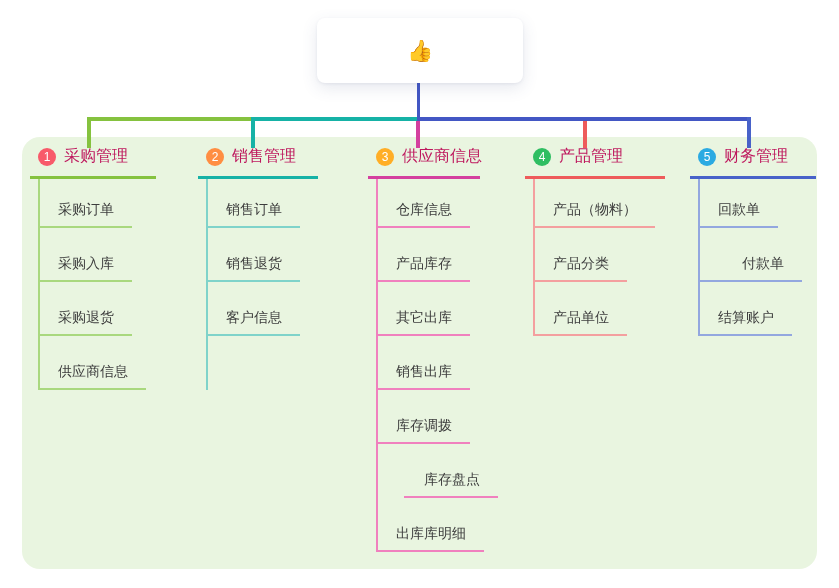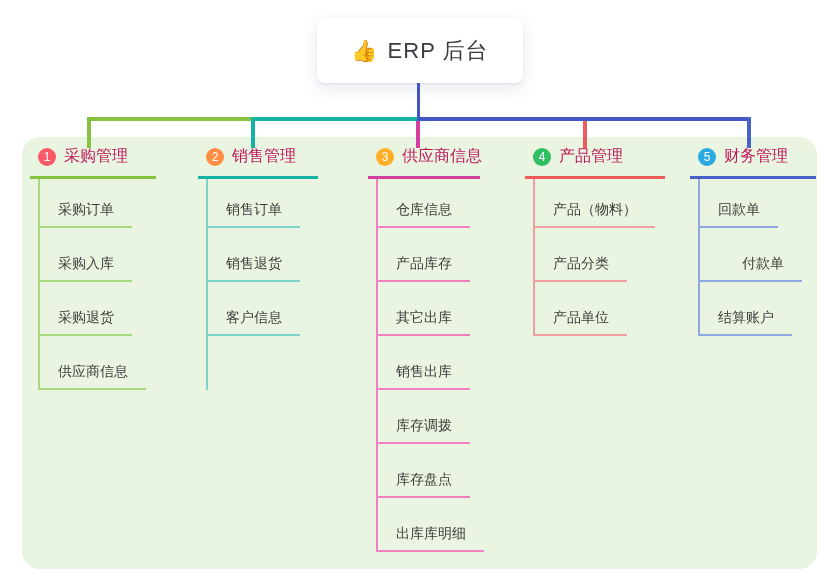"ERP 后台" span.root-label { html: <span>ERP 后台</span> -> none }
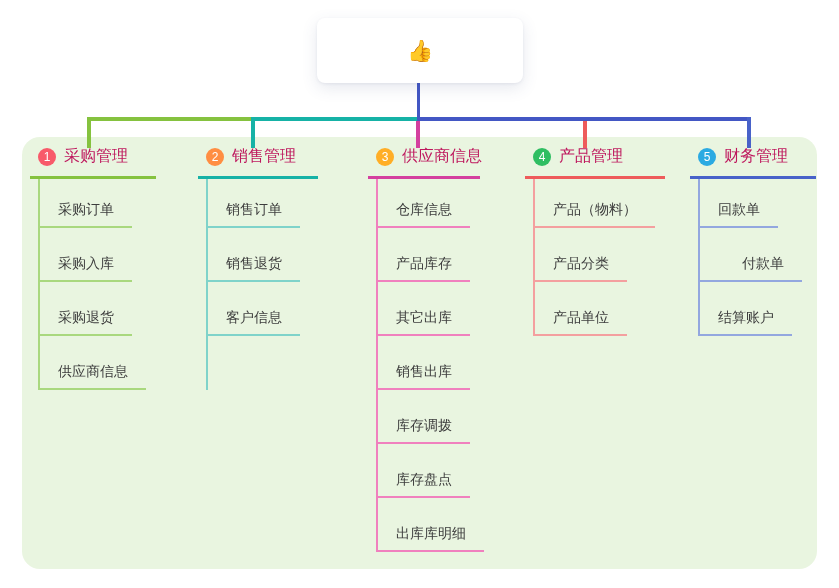"库存盘点" span.item-label { margin-left: none -> 28px }
